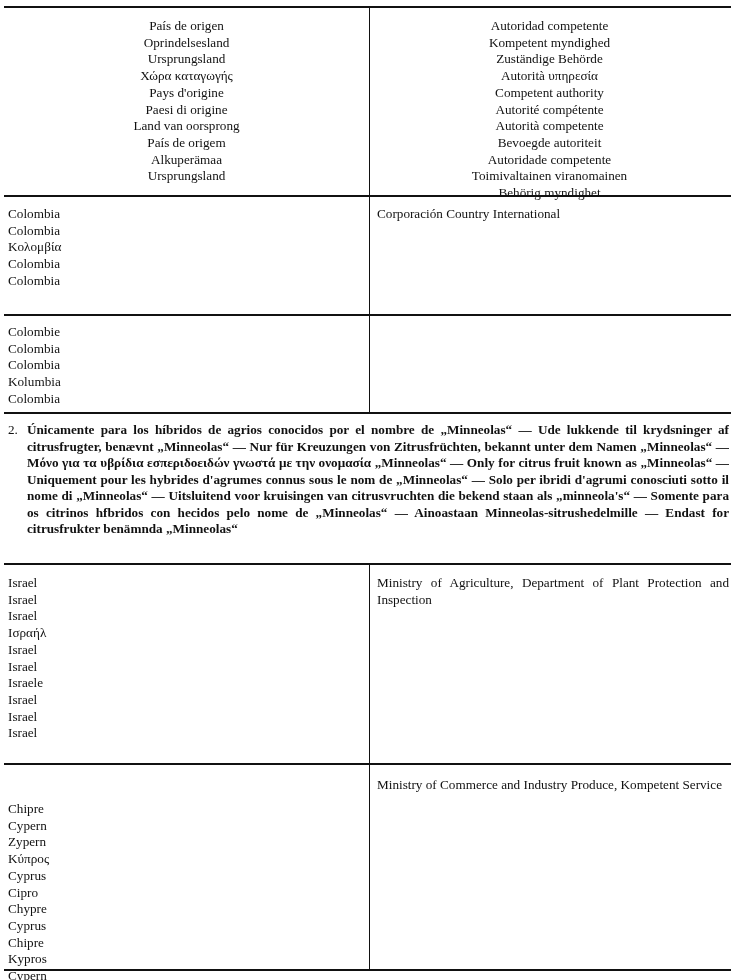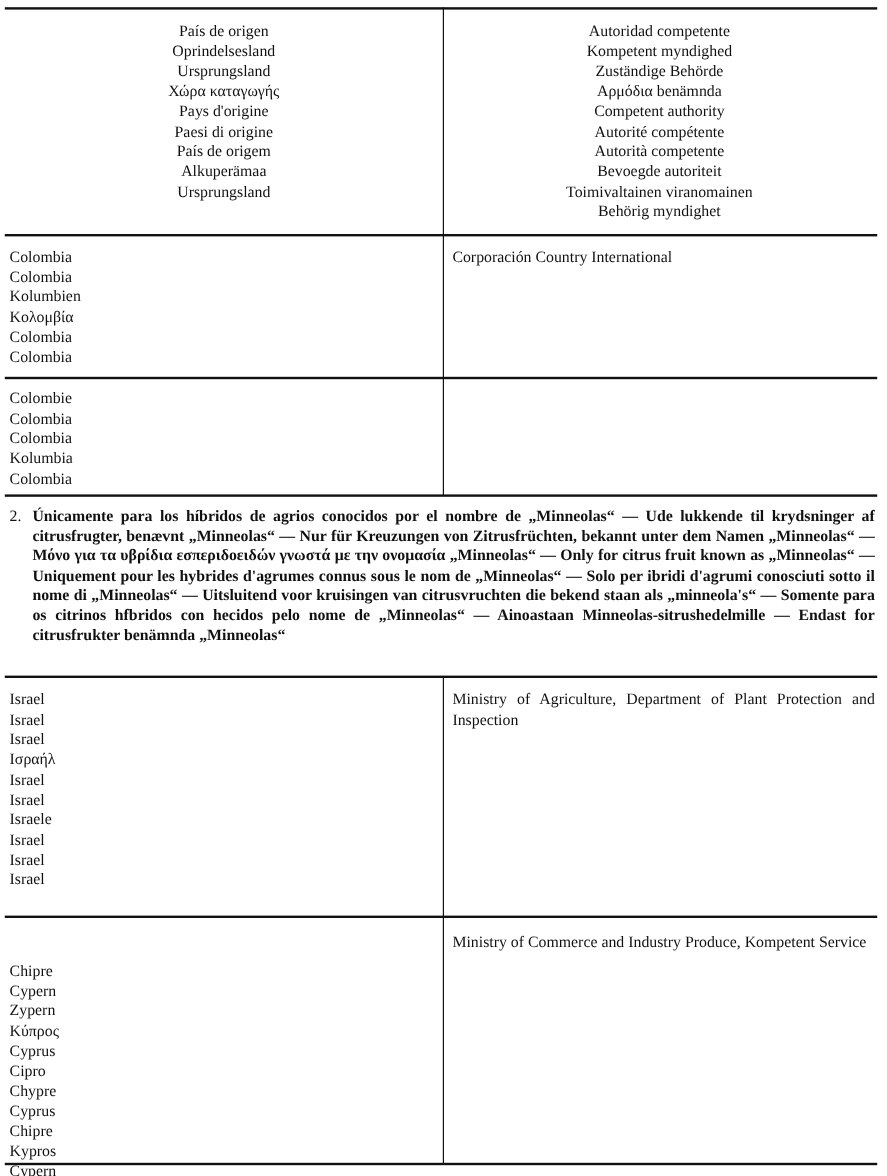"Αρμόδια benämnda" span.line { text: Αρμόδια benämnda -> Autorità υπηρεσία }
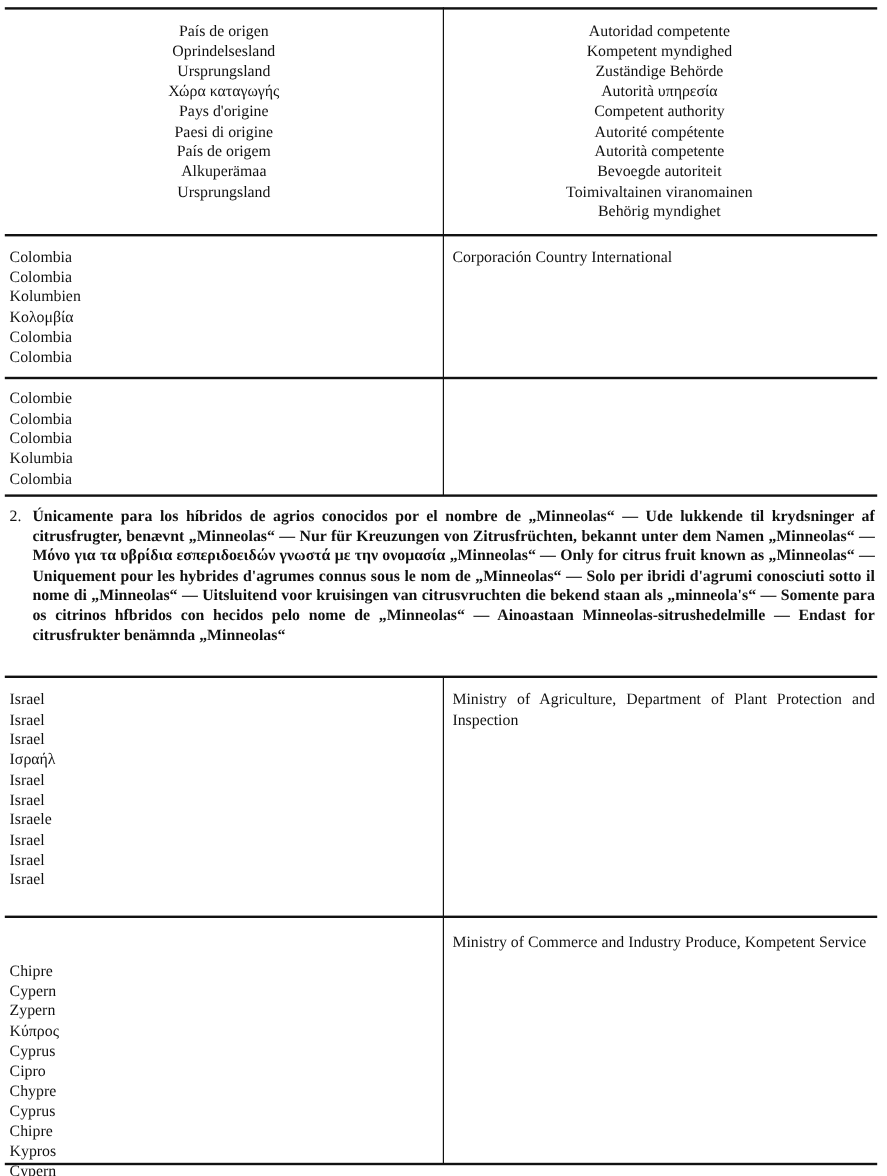"Land van oorsprong" span.line { html: none -> <span>Land van oorsprong</span> }
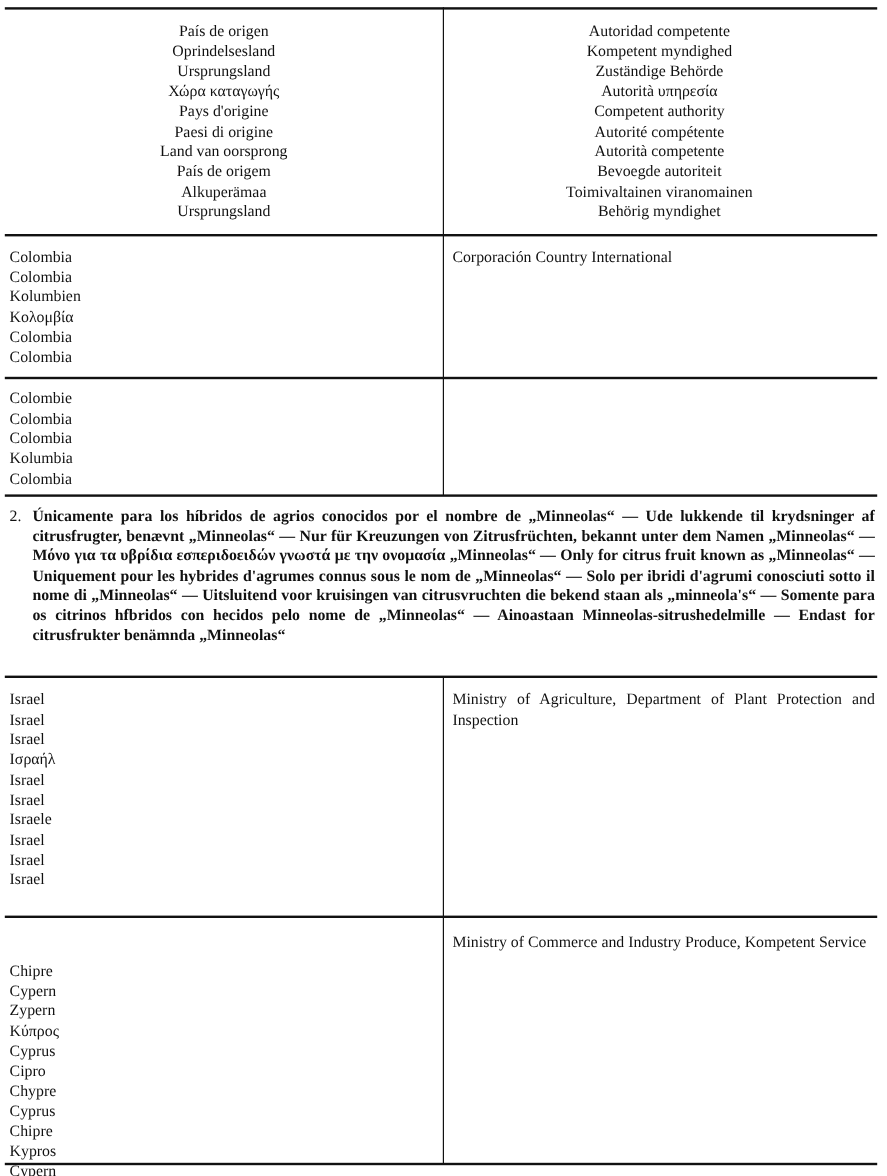"Autoridade competente" span.line { html: none -> <span>Autoridade competente</span> }
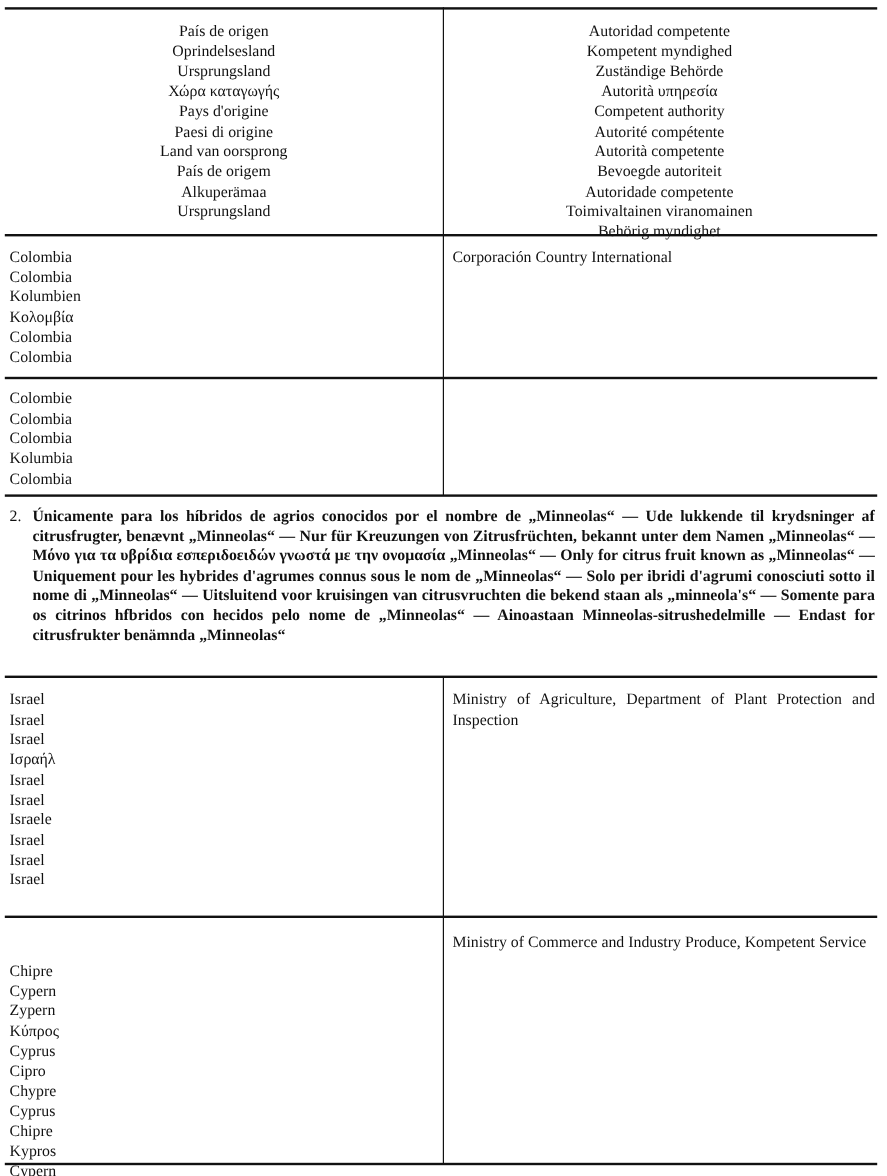"Kolumbien" span.line { html: <span>Kolumbien</span> -> none }
